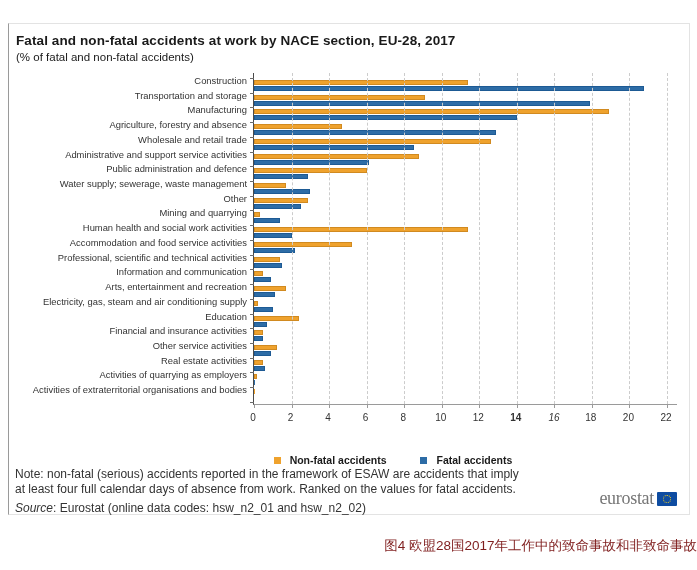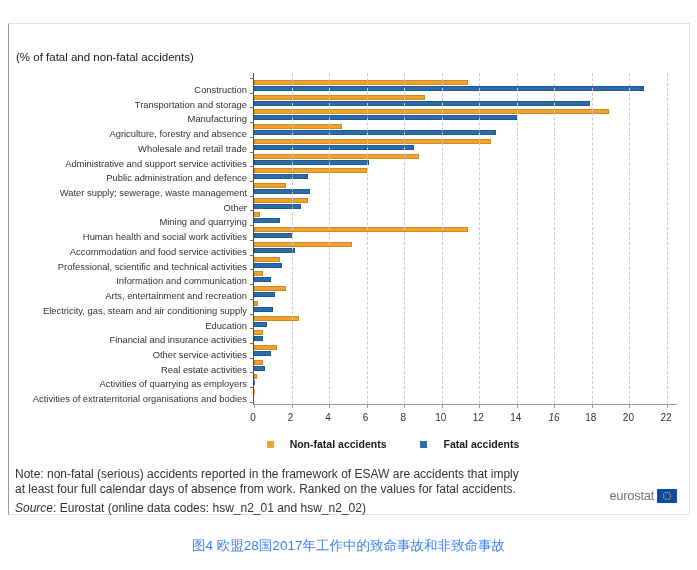"Fatal and non-fatal accidents at" div.chart-title { html: none -> <div>Fatal and non-fatal accidents at work by NACE section, EU-28, 2017</div> }
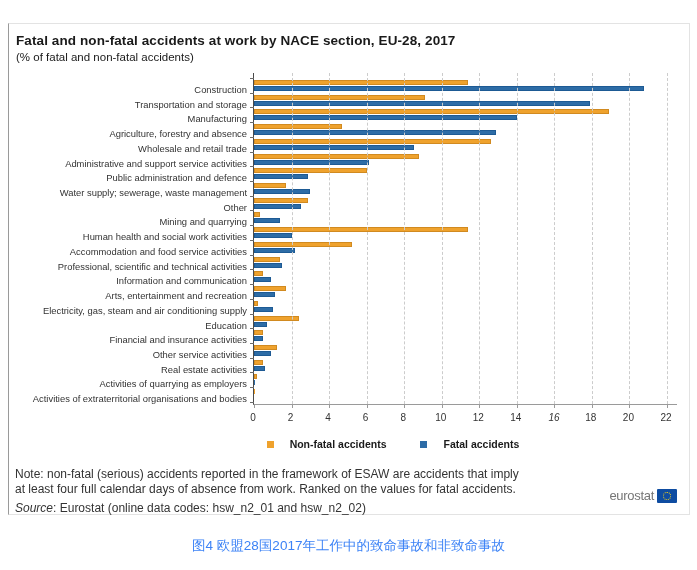"Construction" .y-axis-labels { top: 59px -> 50px }
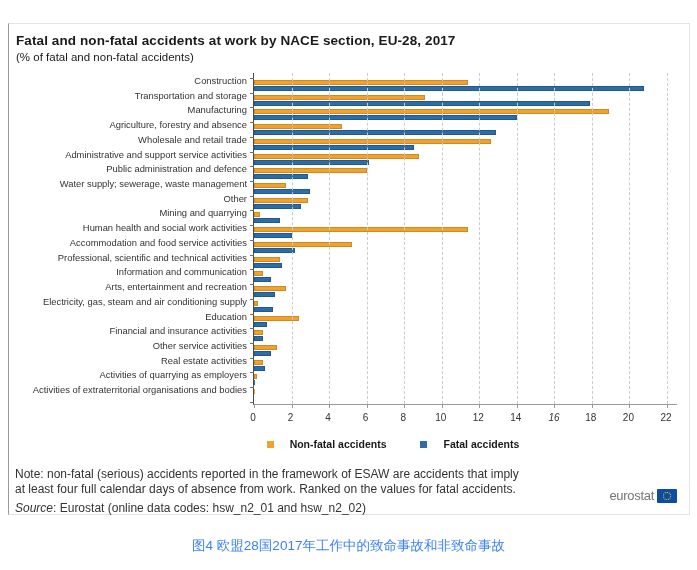"14" div.xlabel { font-weight: none -> bold }
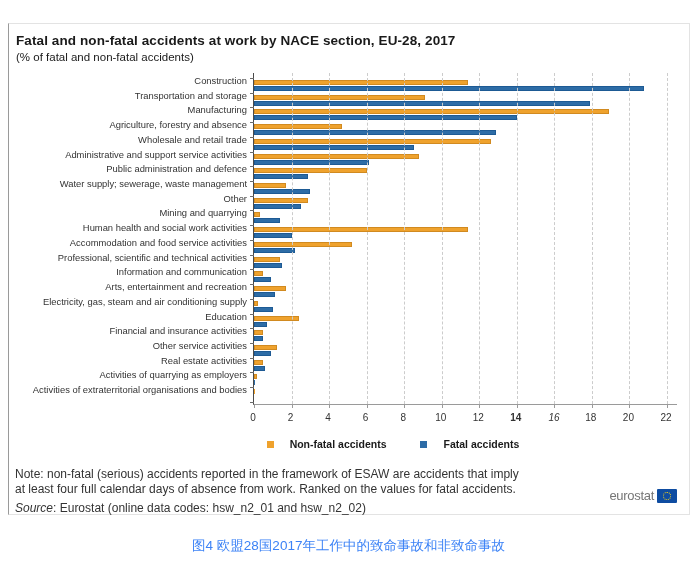"Non-fatal accidents" .legend-item { gap: 16px -> 9px; margin-top: none -> 16px }
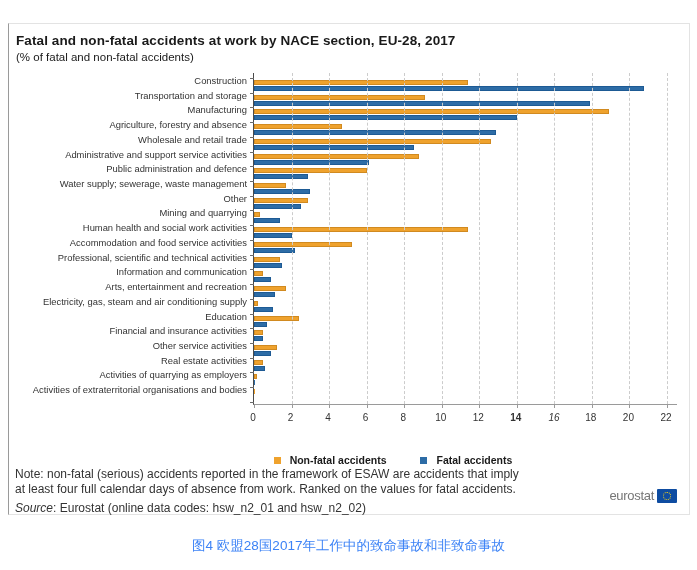"eurostat" .eurostat-word { font-family: none -> Liberation Serif, serif; font-size: 13px -> 18px }
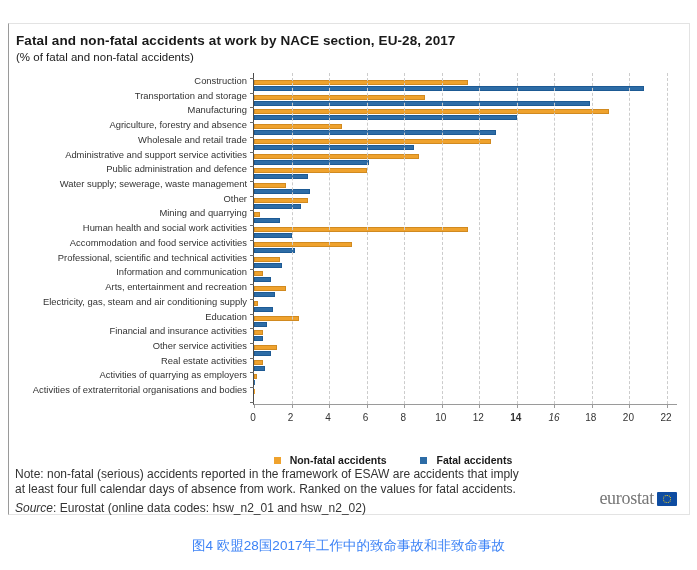"图4 欧盟28国2017年工作中的致命事故和非致命事故" .caption { color: #3b82f6 -> #7f1d1d; text-align: center -> right }
